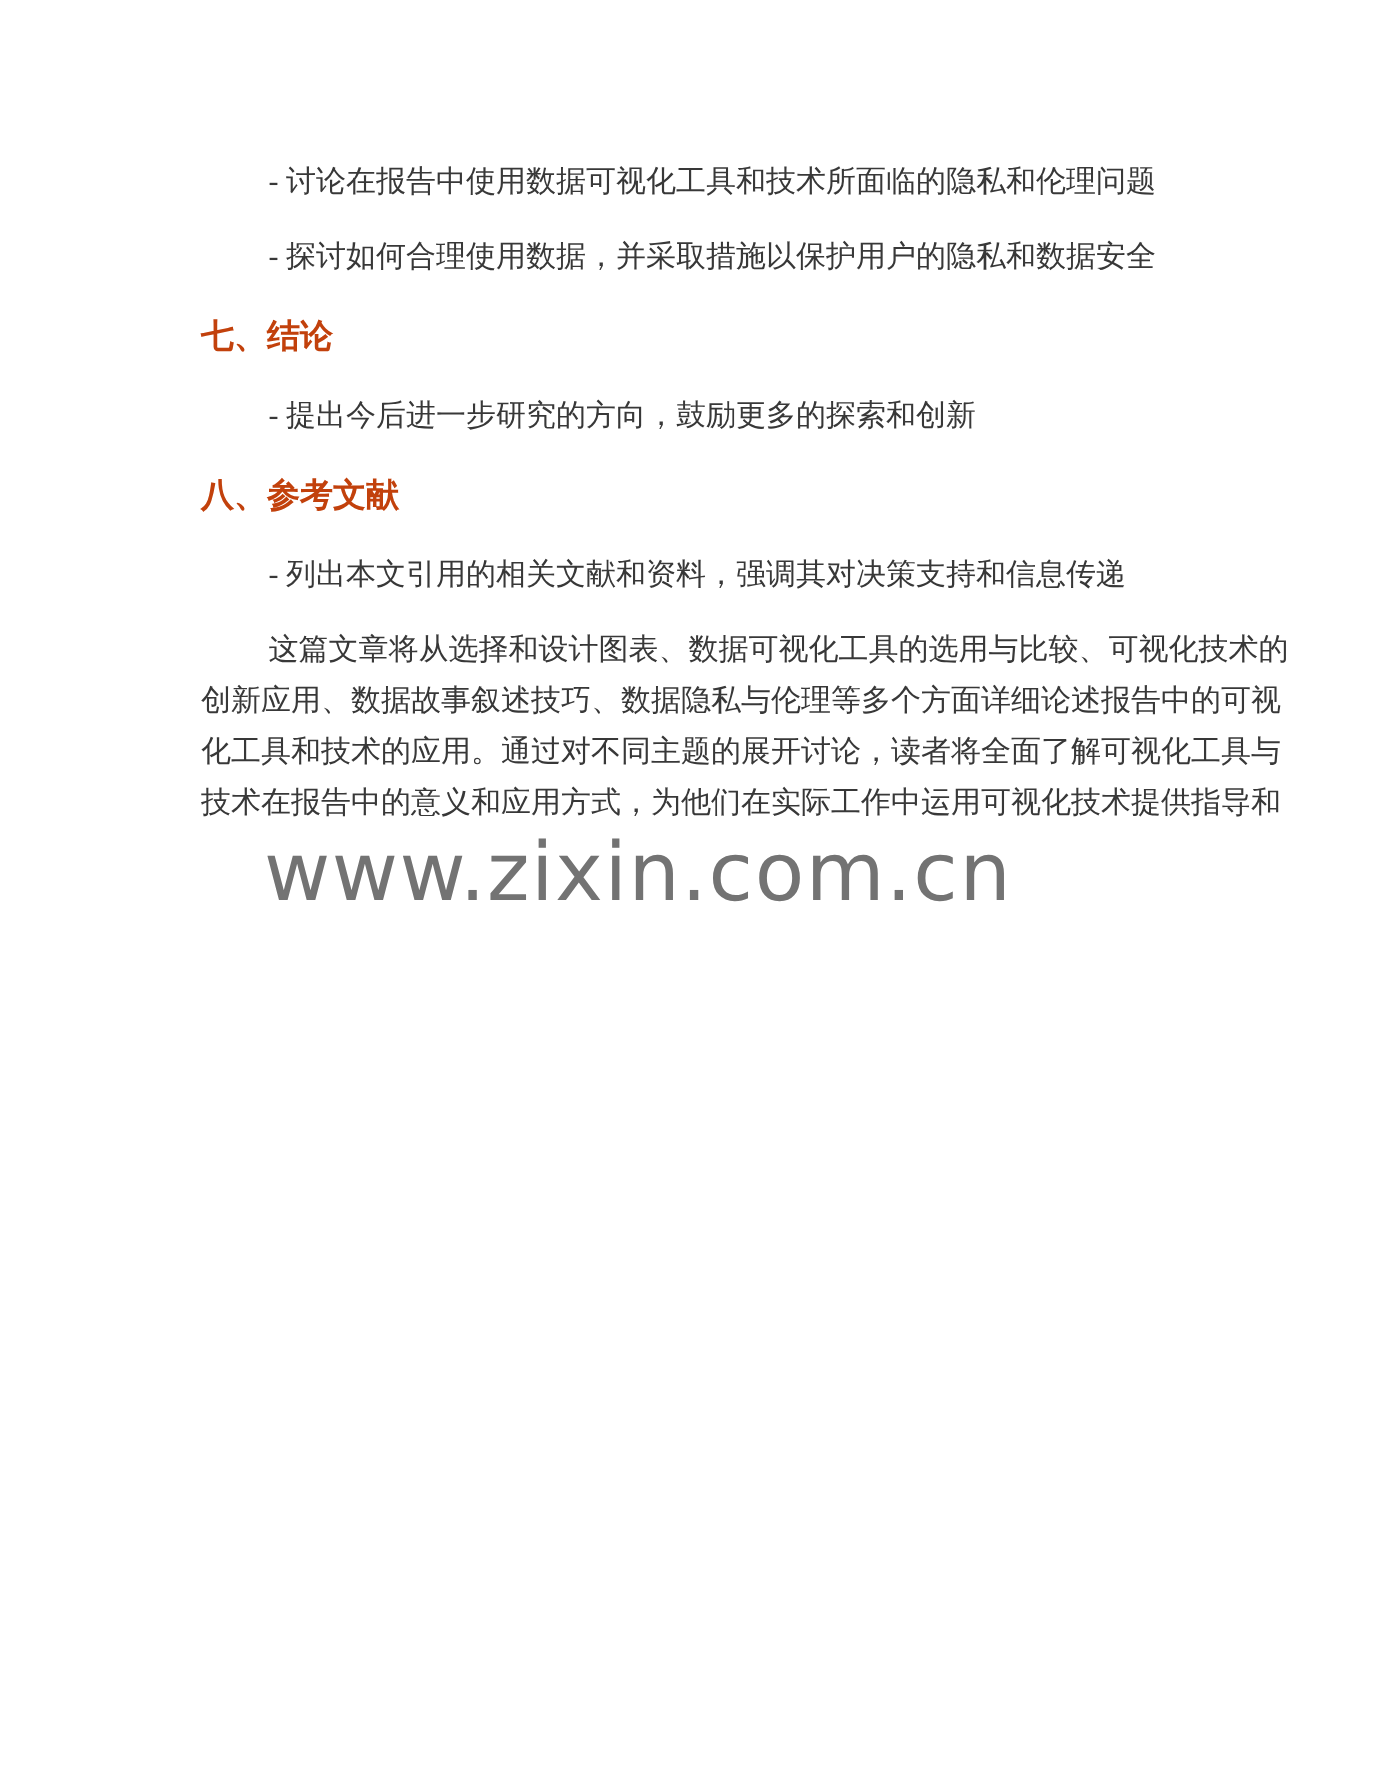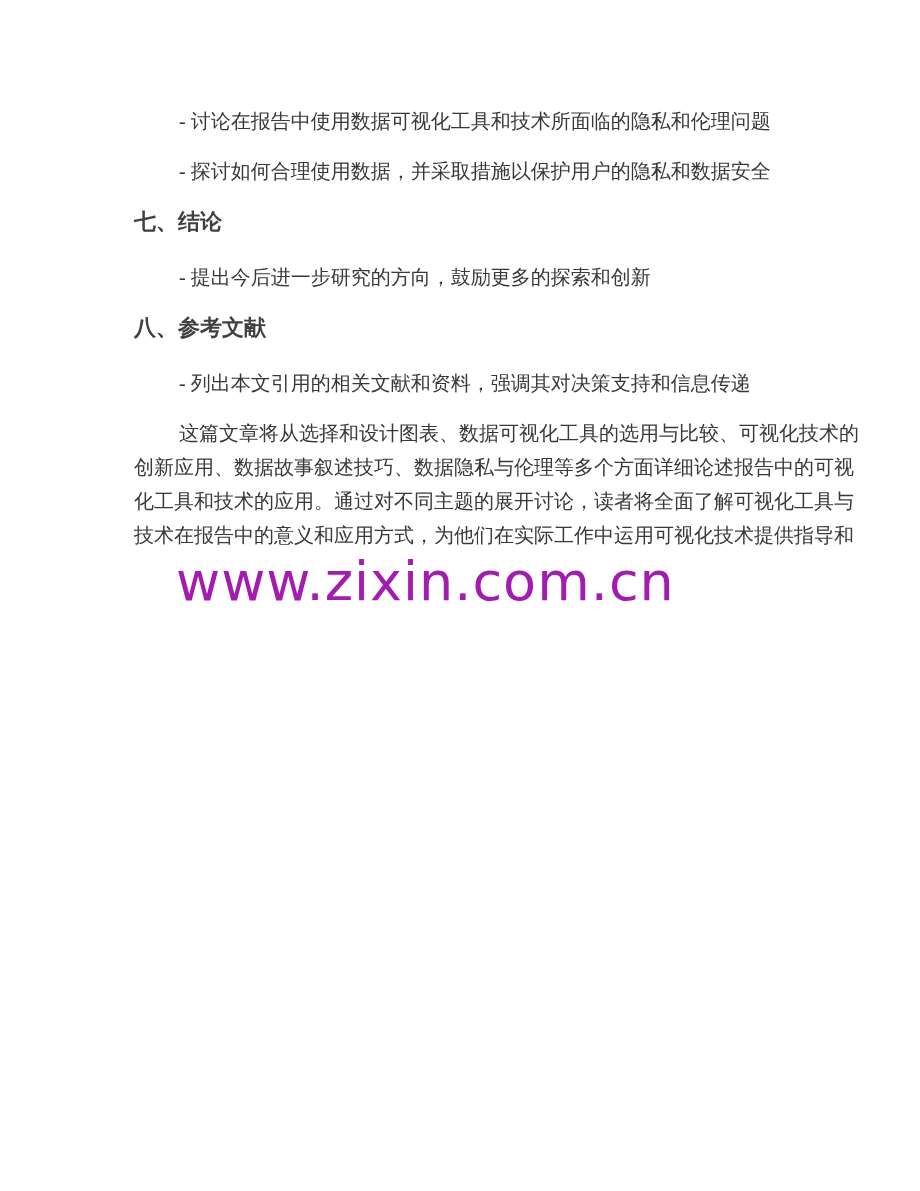"七、结论" .heading { color: #404040 -> #c2410c; font-family: Liberation Mono, monospace -> Liberation Serif, serif }
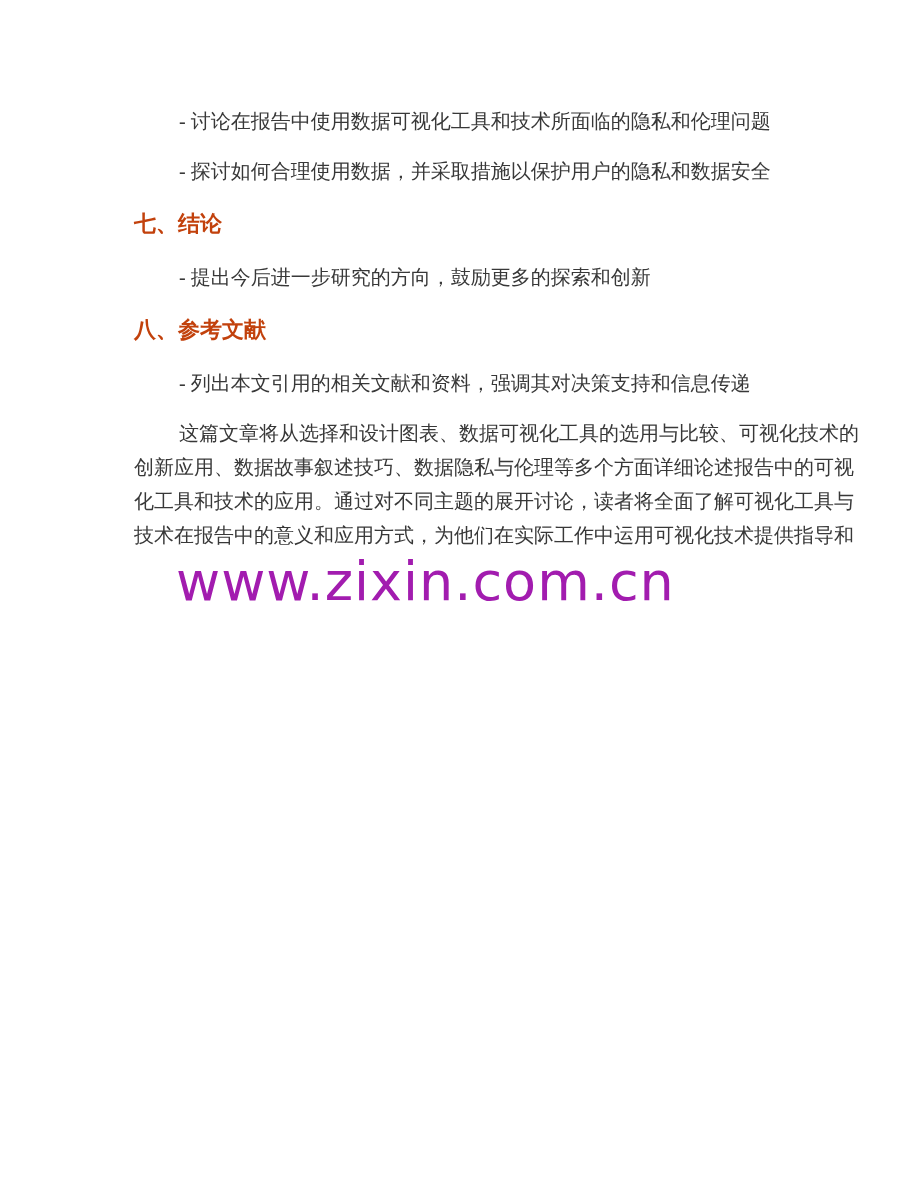"www.zixin.com.cn" #watermark { color: #a21caf -> #737373 }
